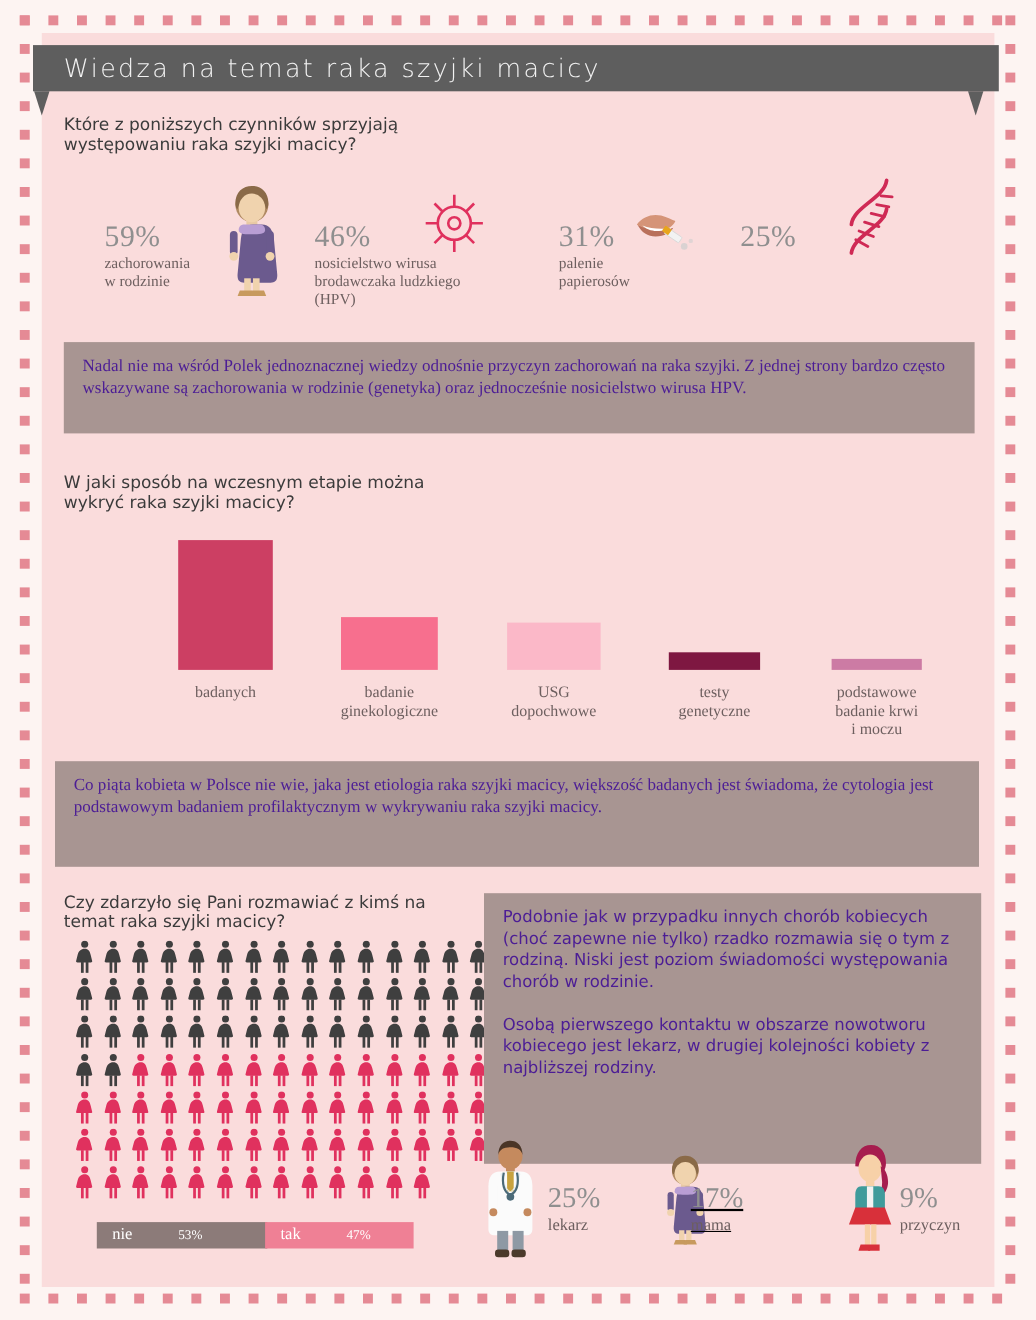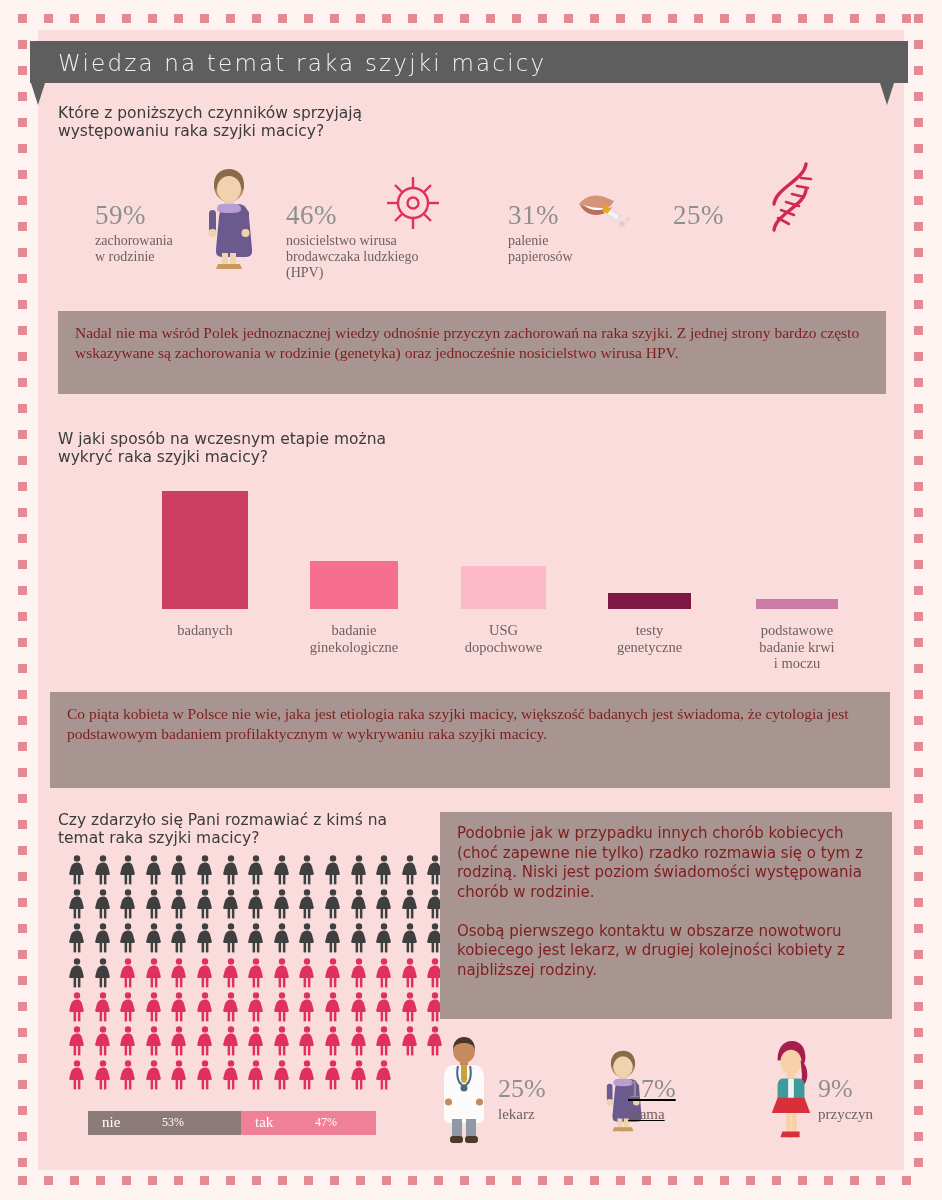"Nadal nie ma wśród Polek" .greybox { color: #7f1d1d -> #4c1d95 }
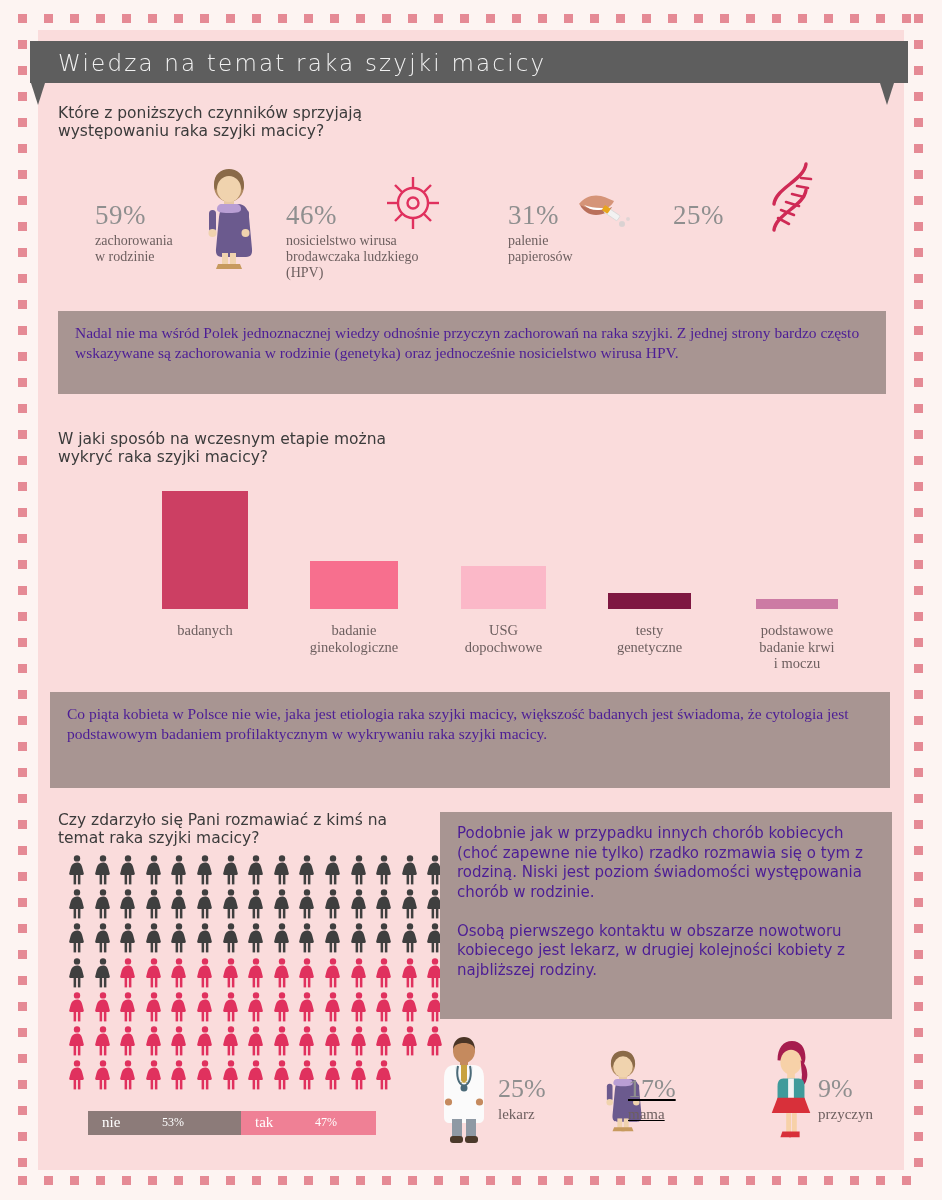"Podobnie jak w przypadku innych" div.greybox { height: 207px -> 246px }
